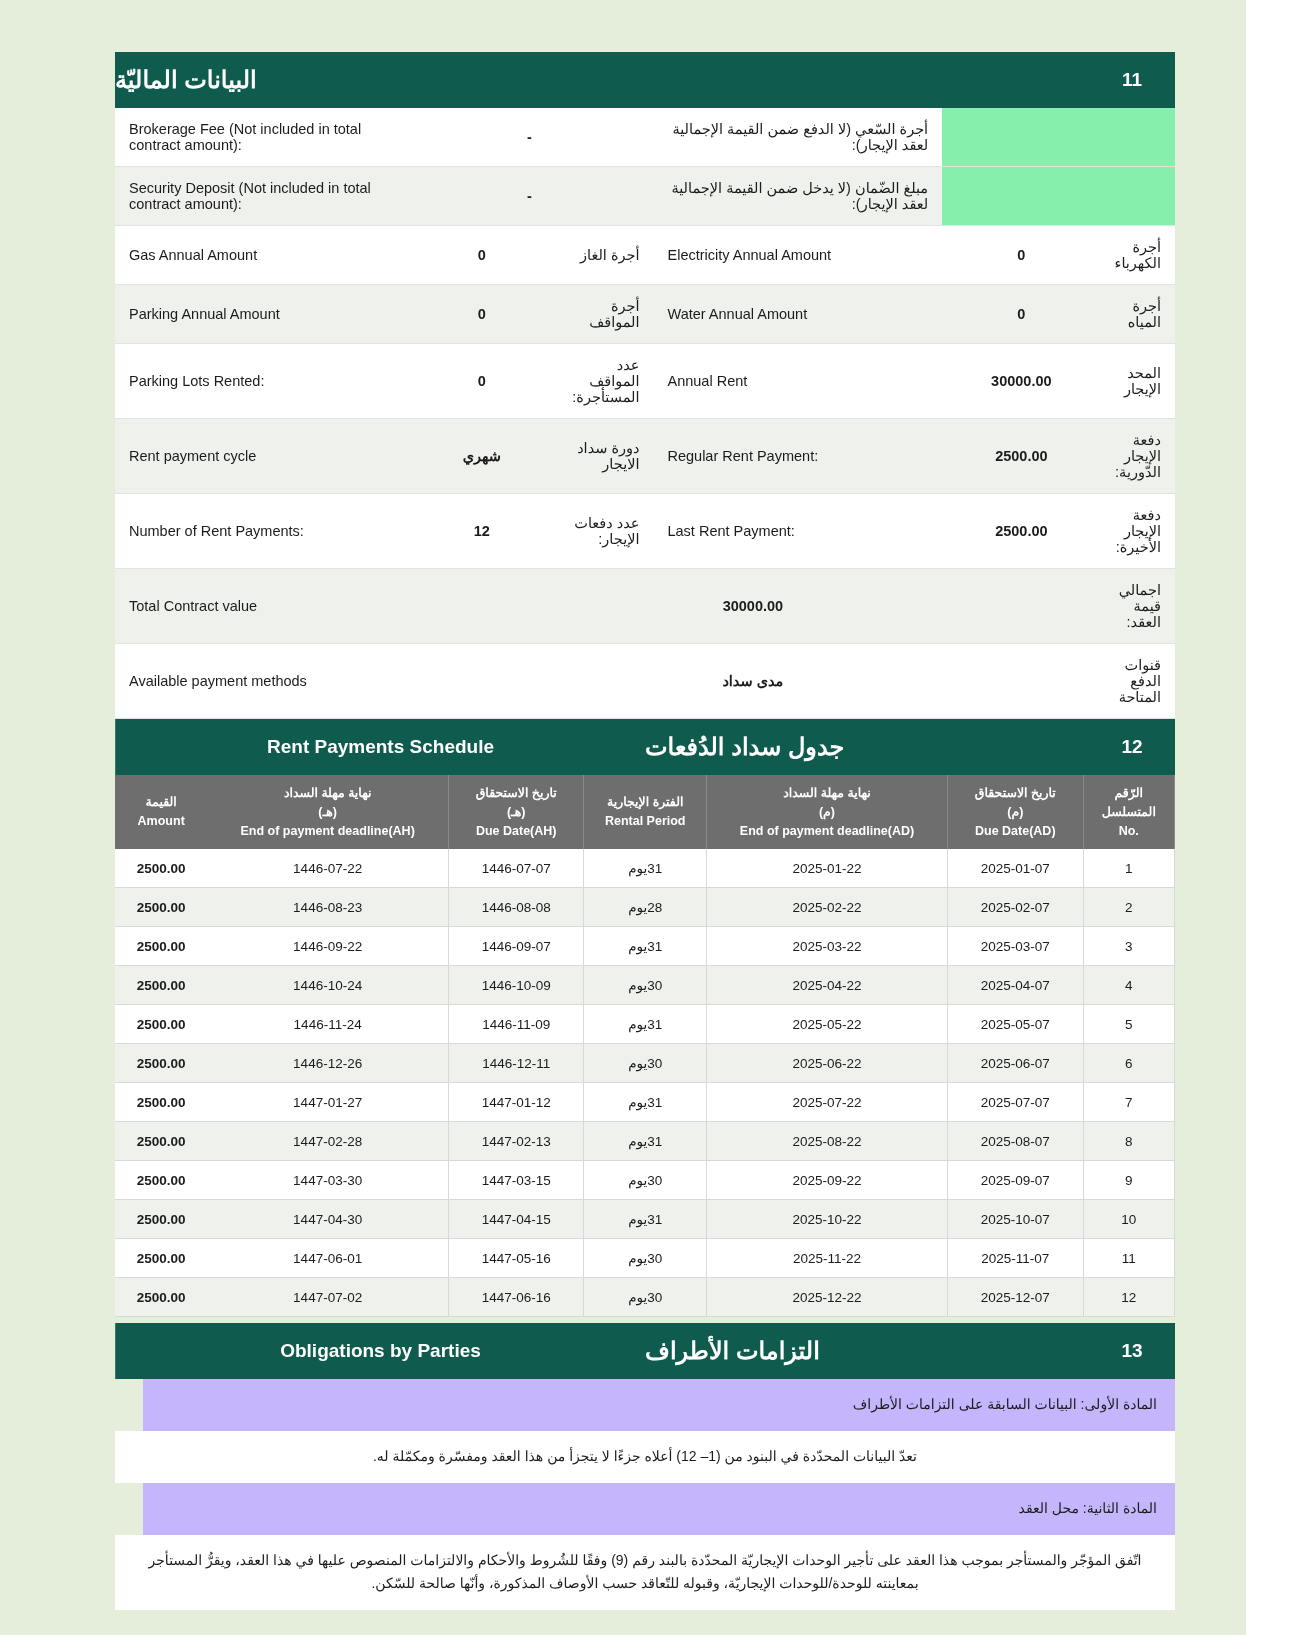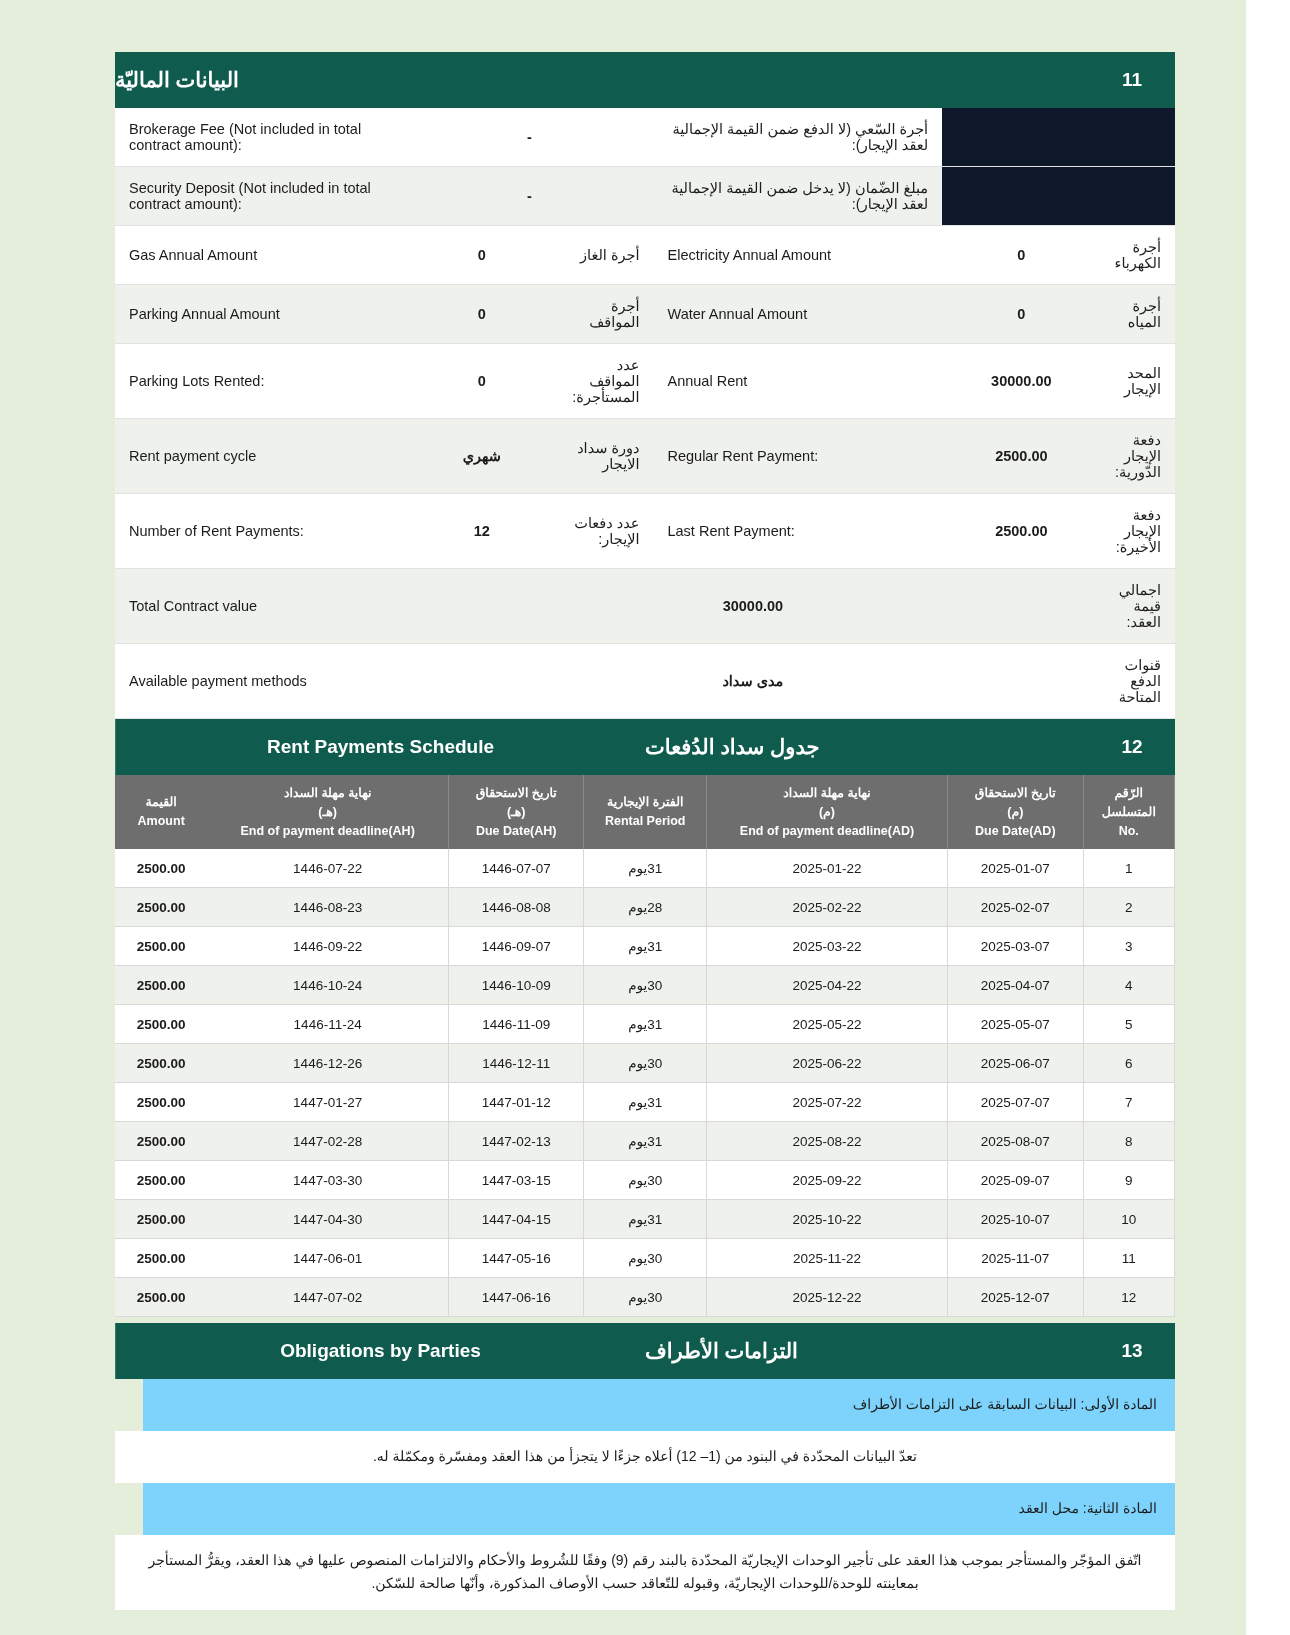"البيانات الماليّة" .sec-head .ar { font-size: 21px -> 24px }
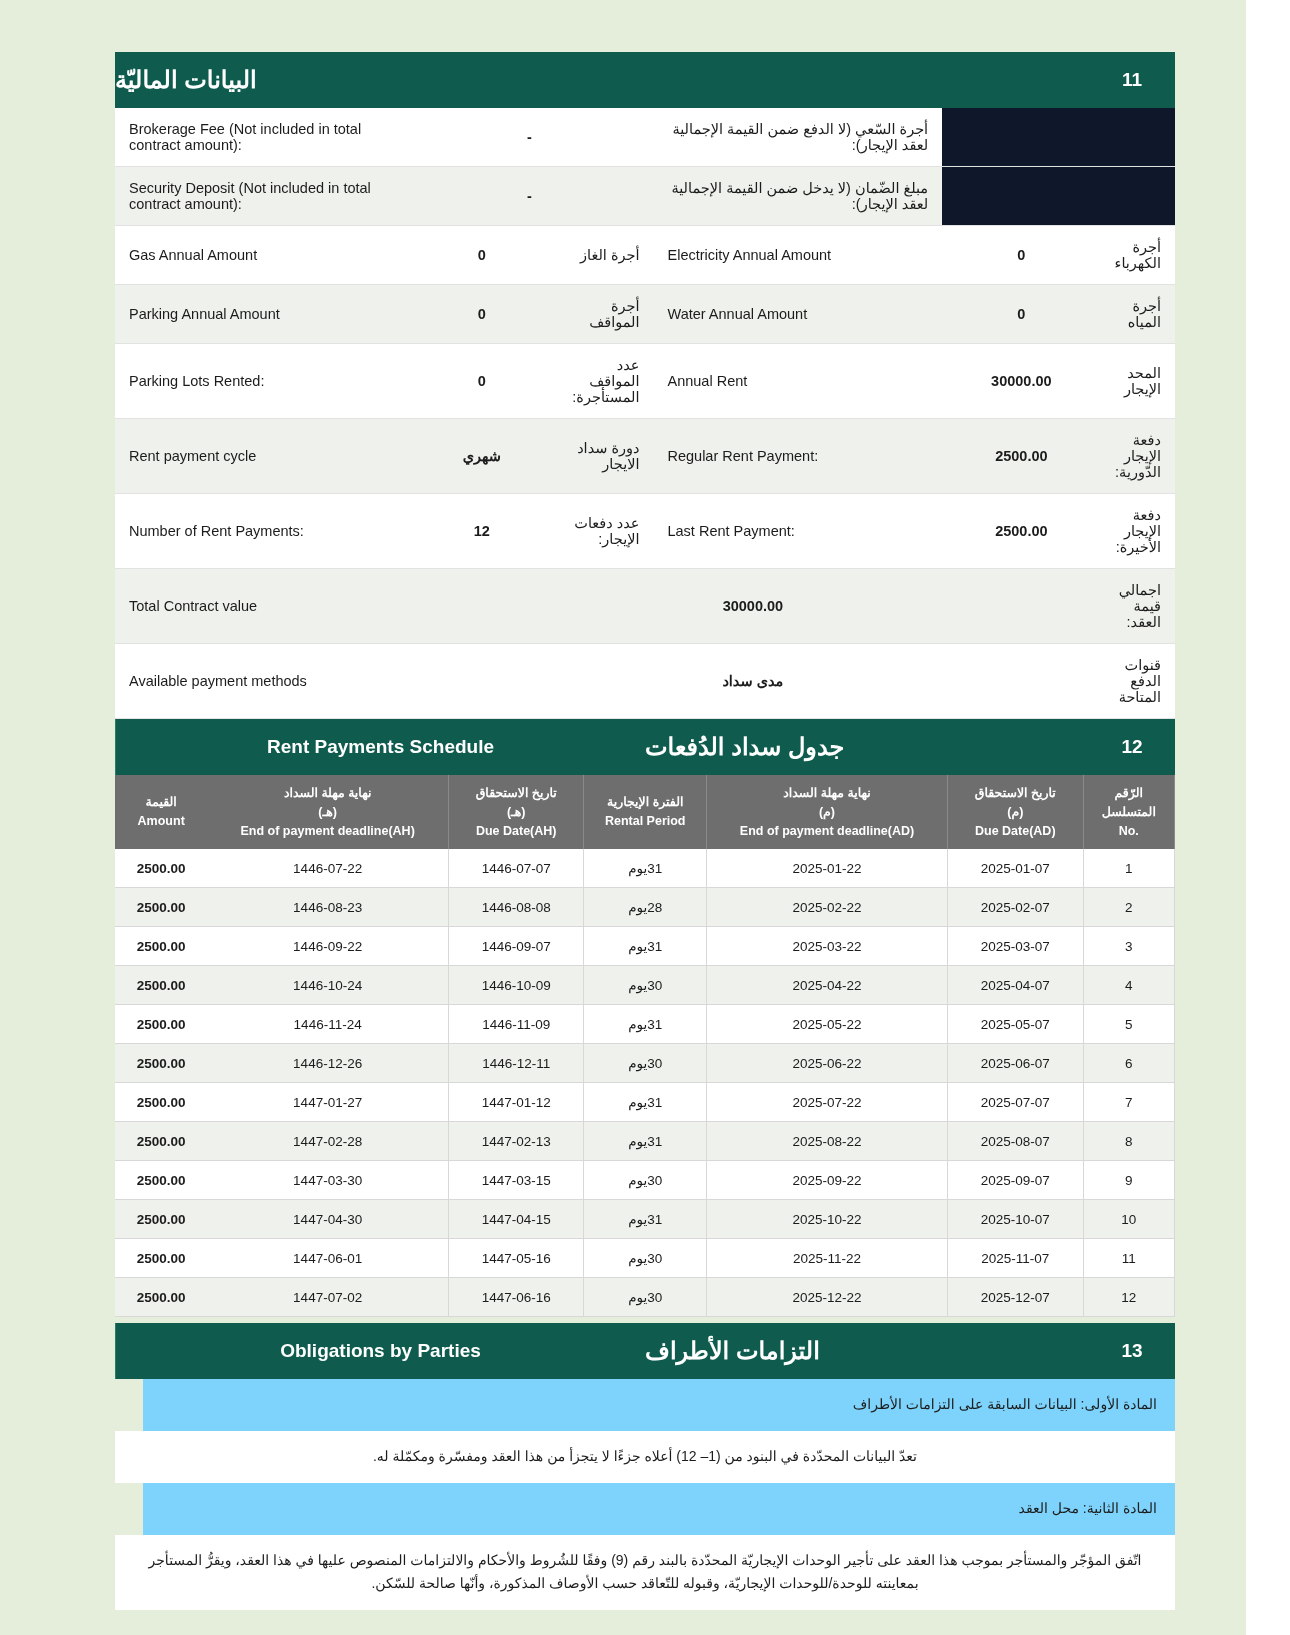"Brokerage Fee (Not included in" .fin-table { background: #0f172a -> #86efac }
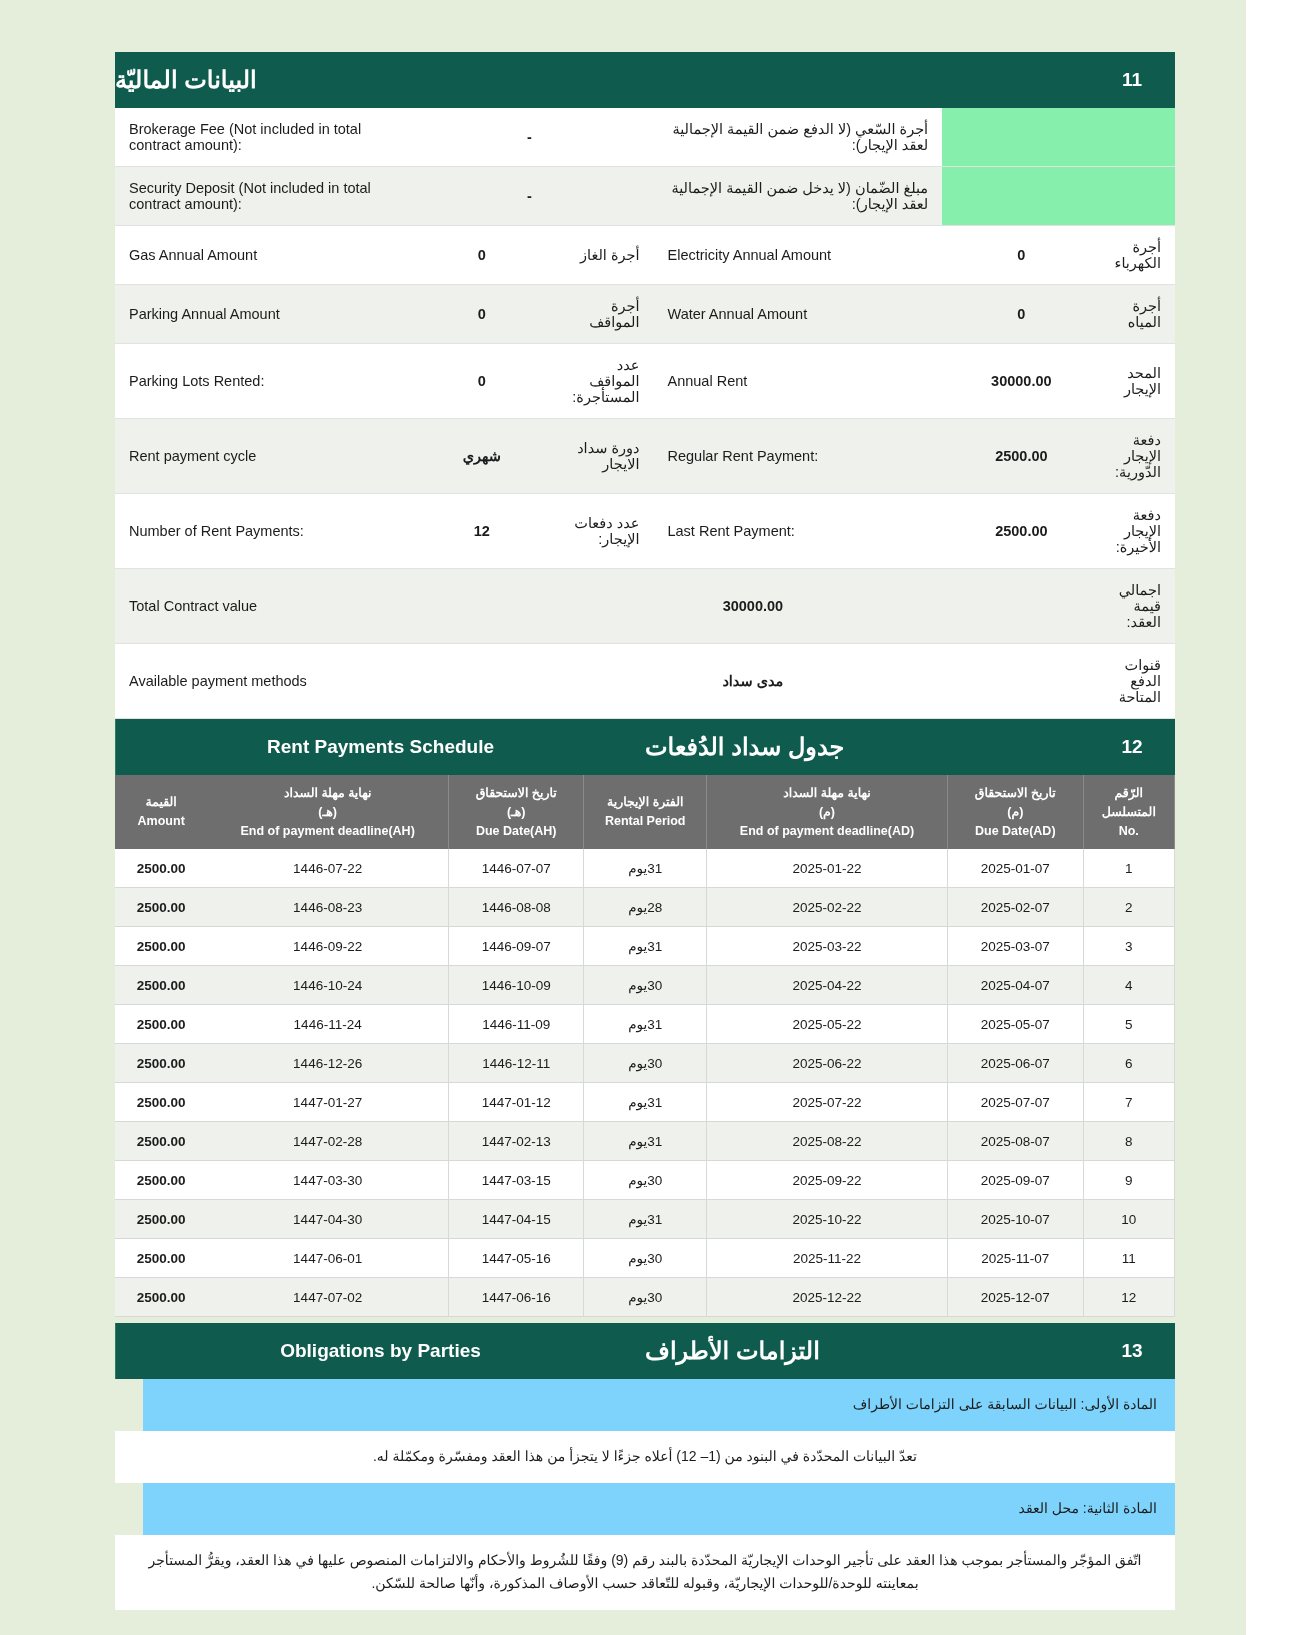"المادة الأولى: البيانات السابقة على" .obl-row.g { background: #7dd3fc -> #c4b5fd }
